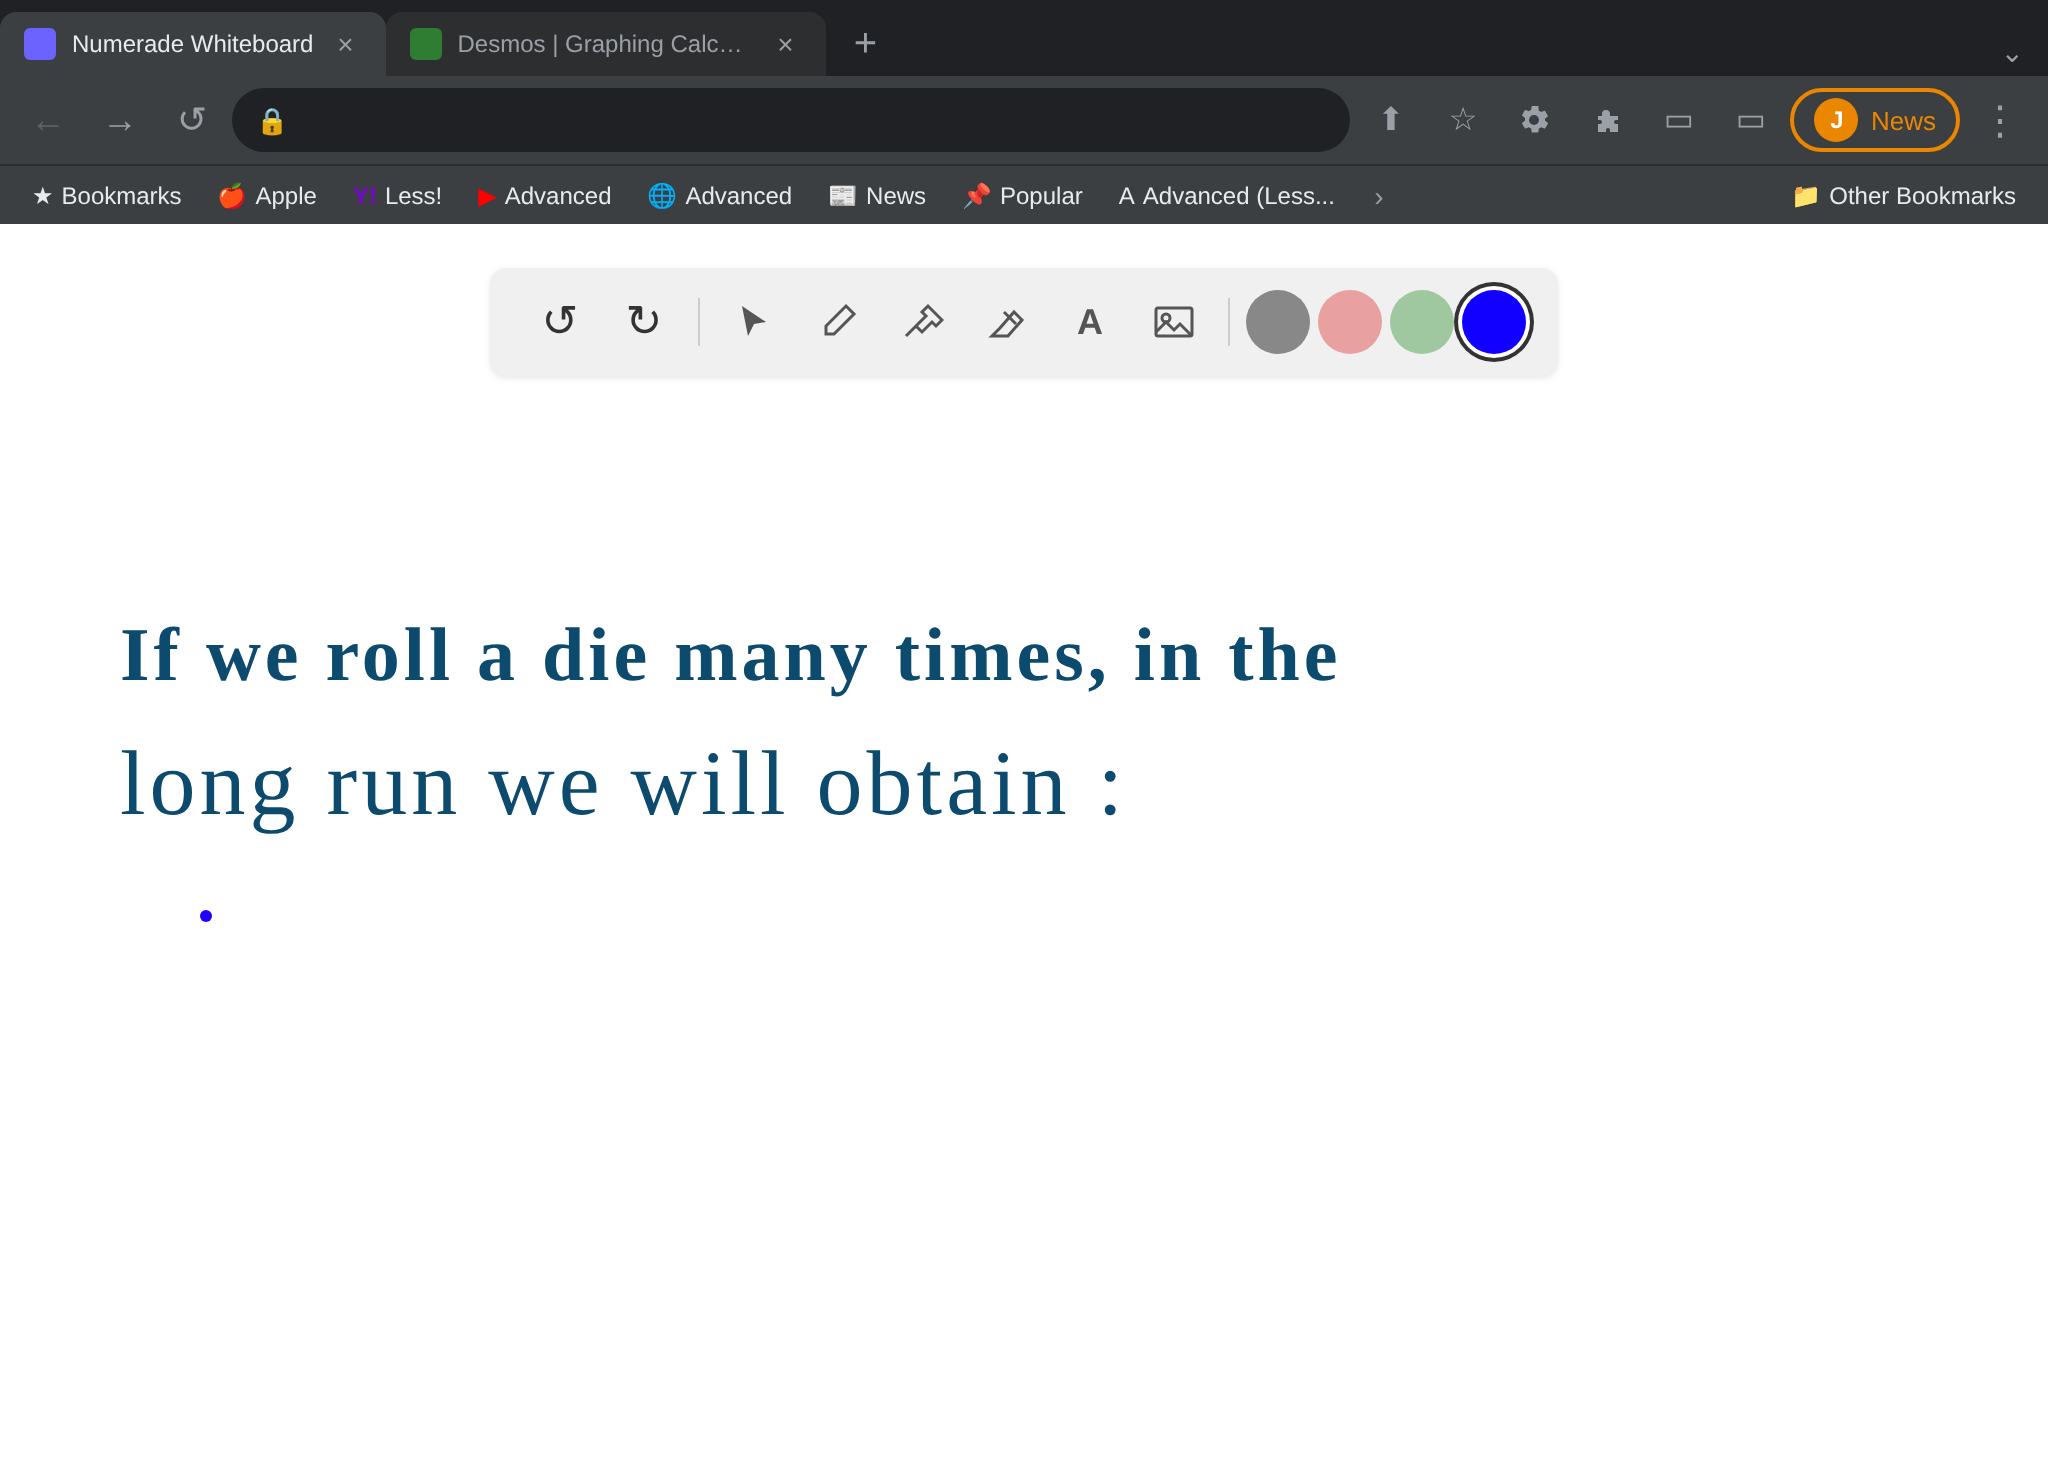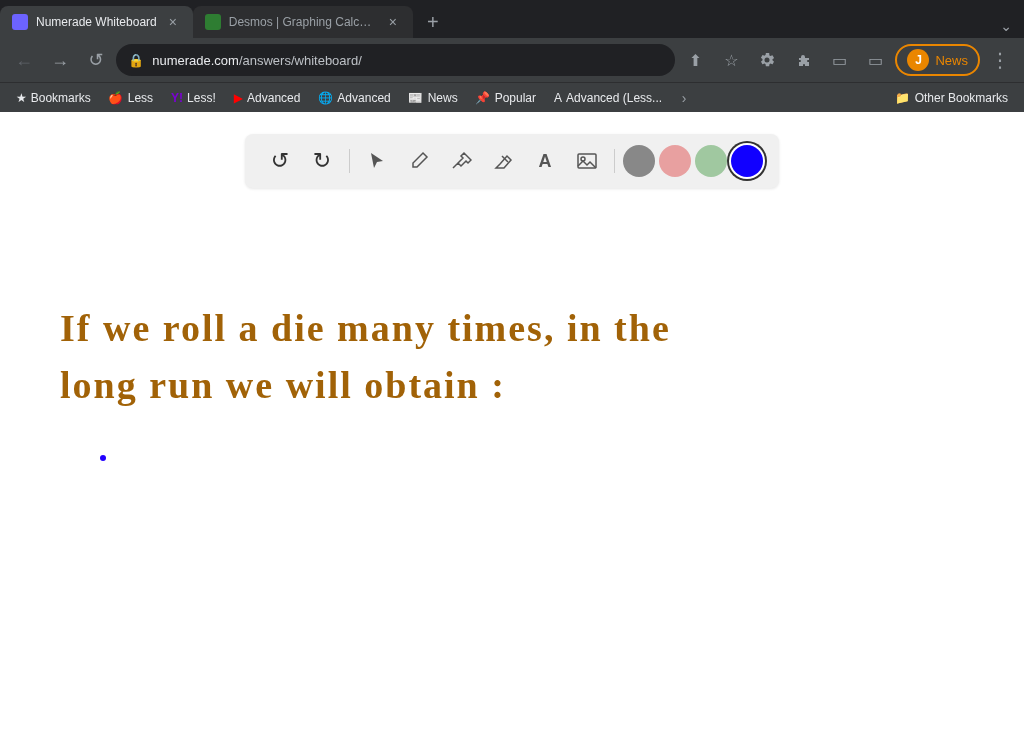"numerade.com/answers/whiteboard/" span.url-text { html: <span> <span>numerade.com</span><span>/answers/whiteboard/</span> </span> -> none }
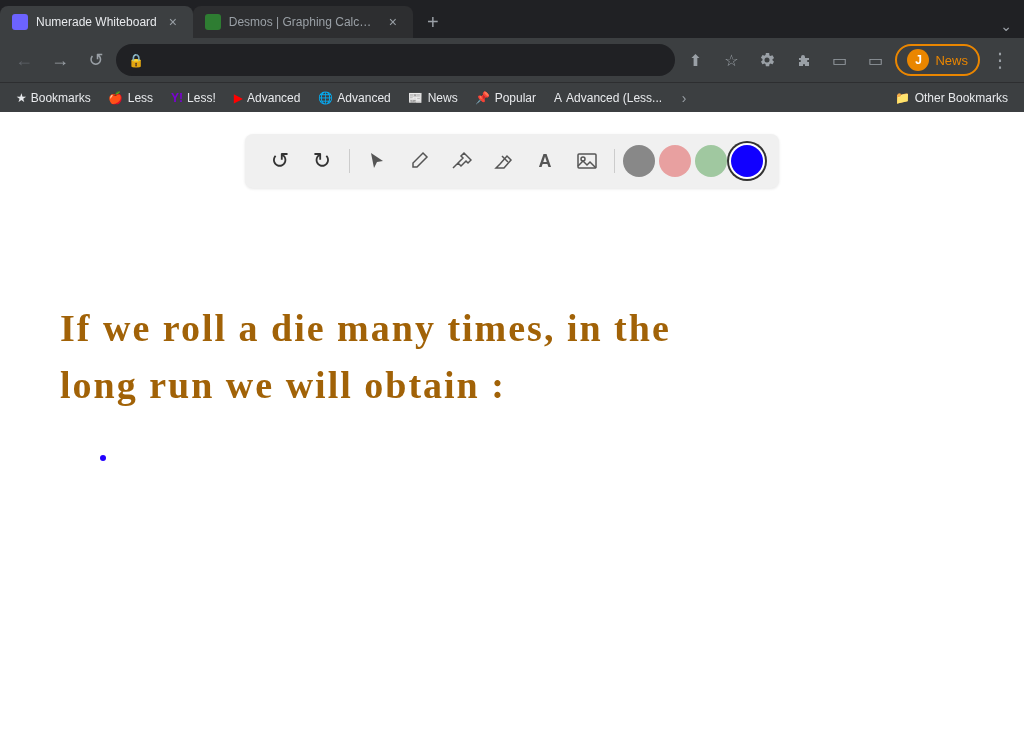"Less" span { text: Less -> Apple }
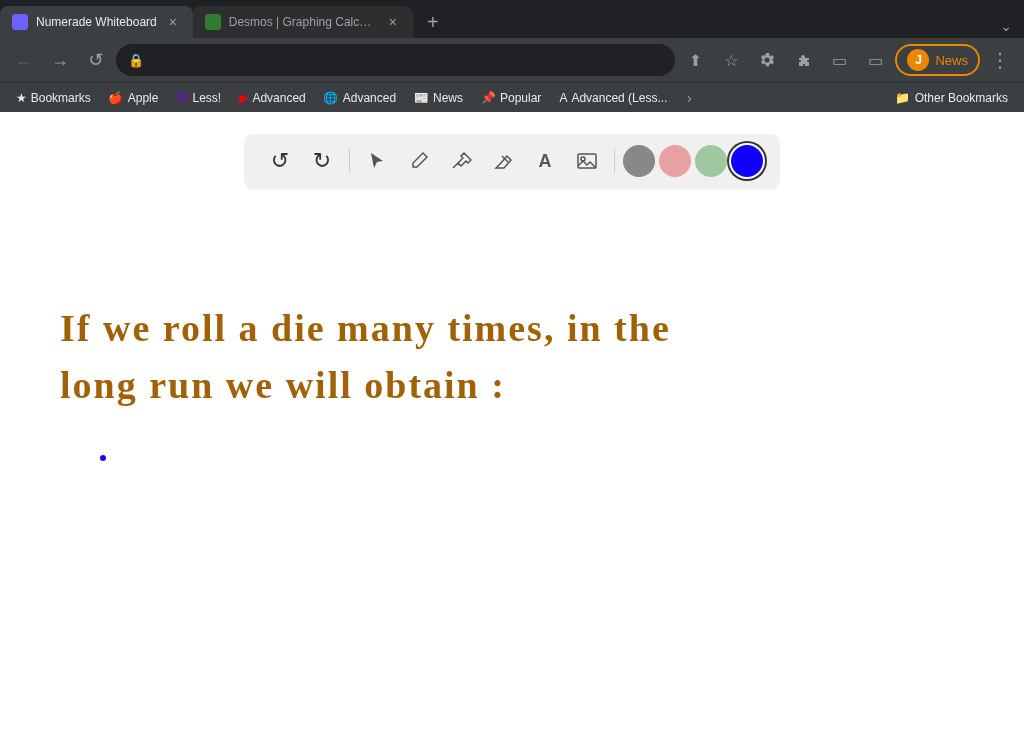"If we roll a die" .handwritten-text { color: #a16207 -> #0c4a6e }
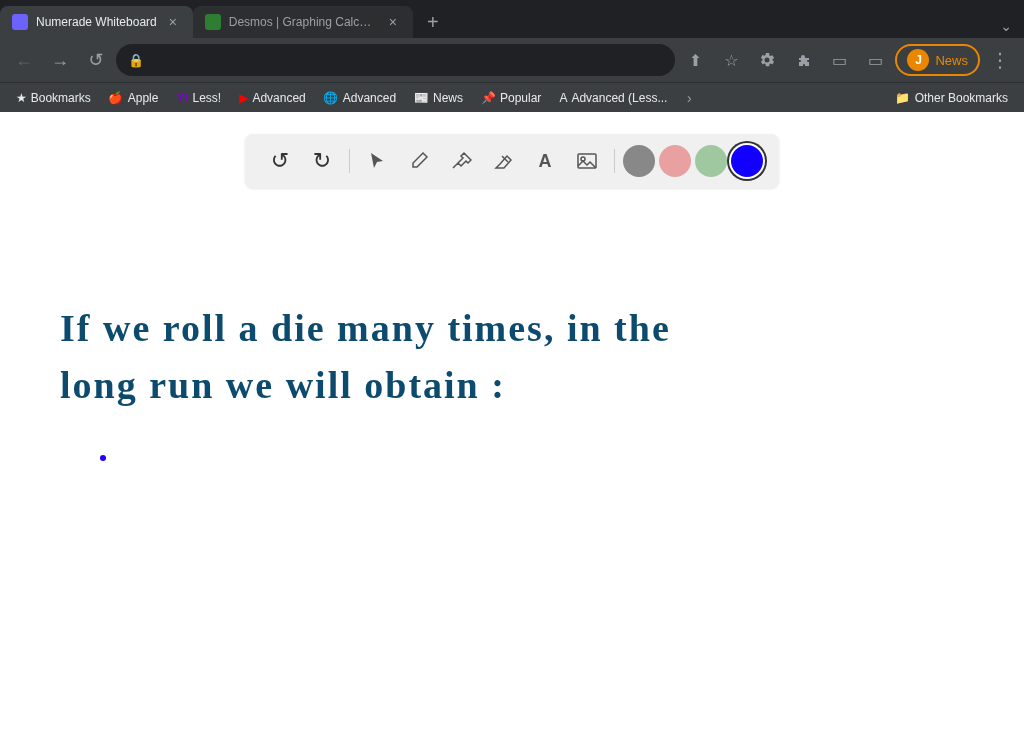"long run we will obtain" div { font-size: 38px -> 46px; font-weight: bold -> normal }
